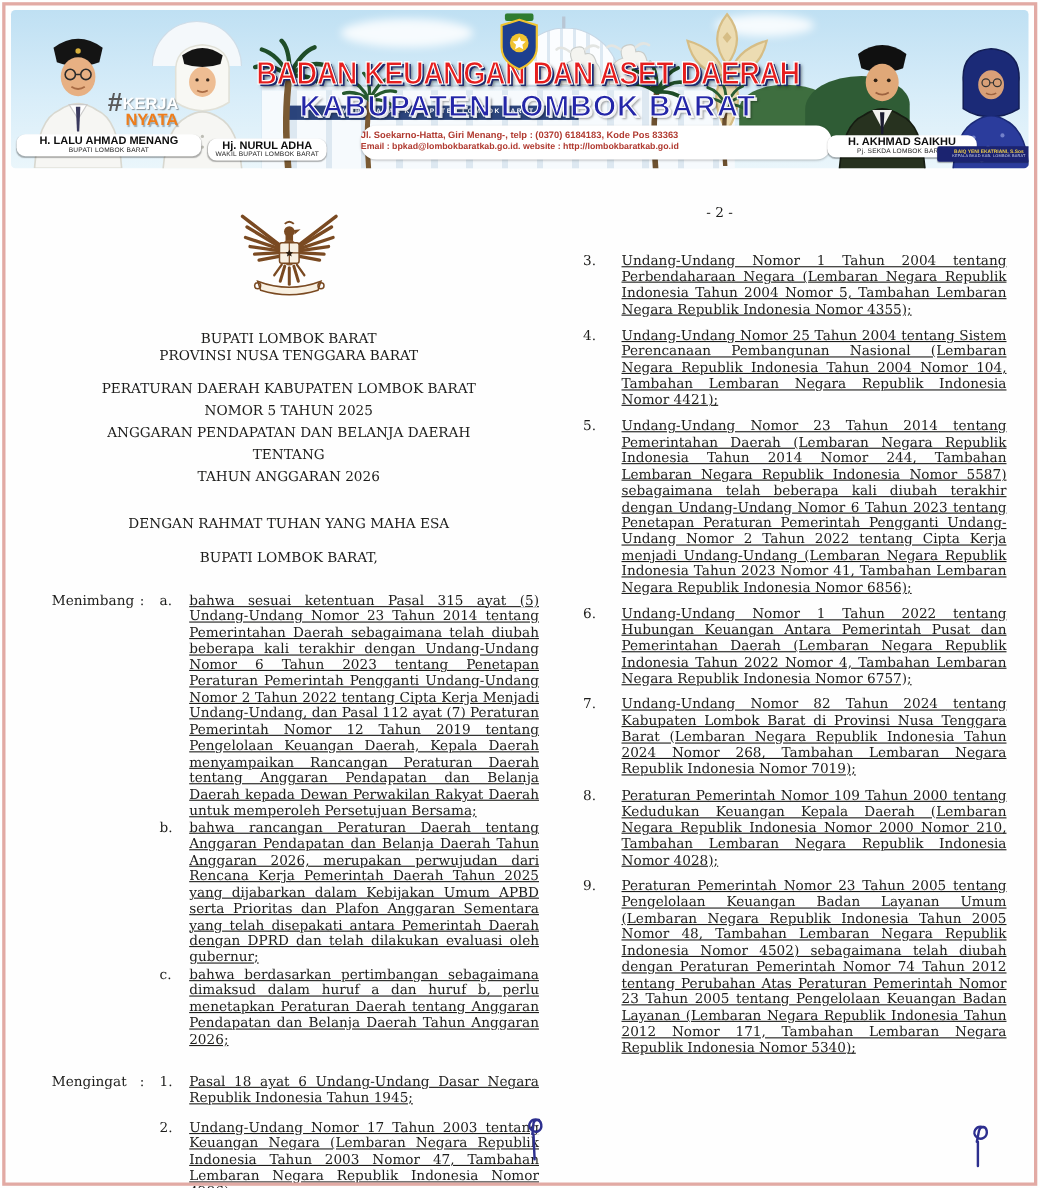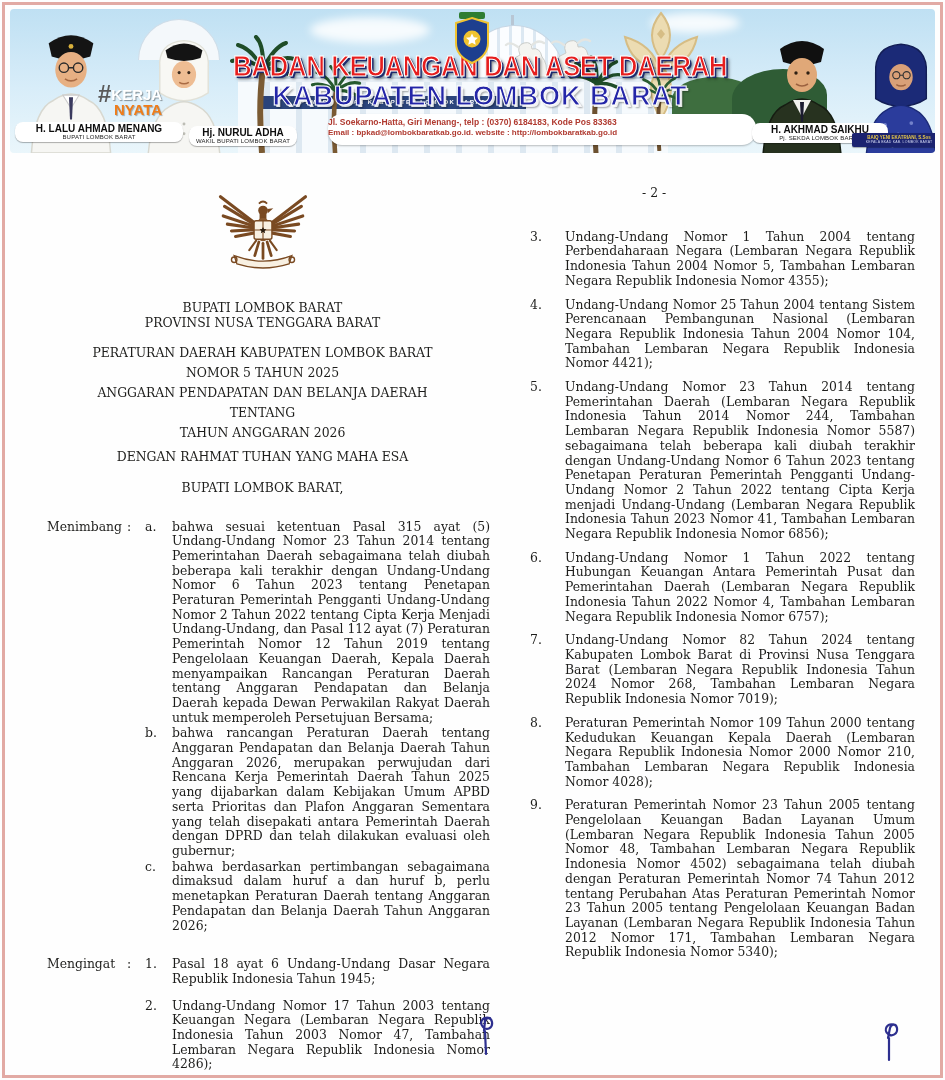"Undang-Undang Nomor 1 Tahun 2004" .jtext { text-decoration: none -> underline }
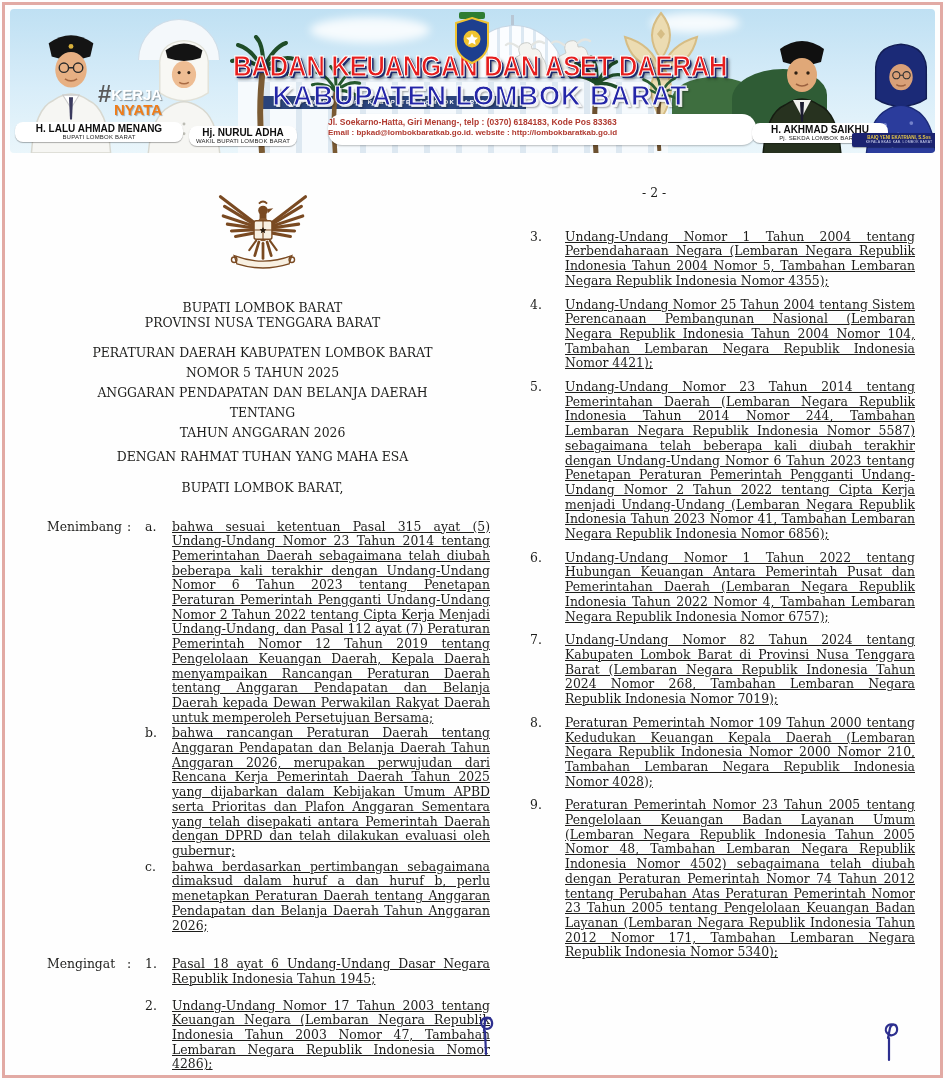"DENGAN RAHMAT TUHAN YANG MAHA" .invocation { margin-top: 9px -> 28px }
